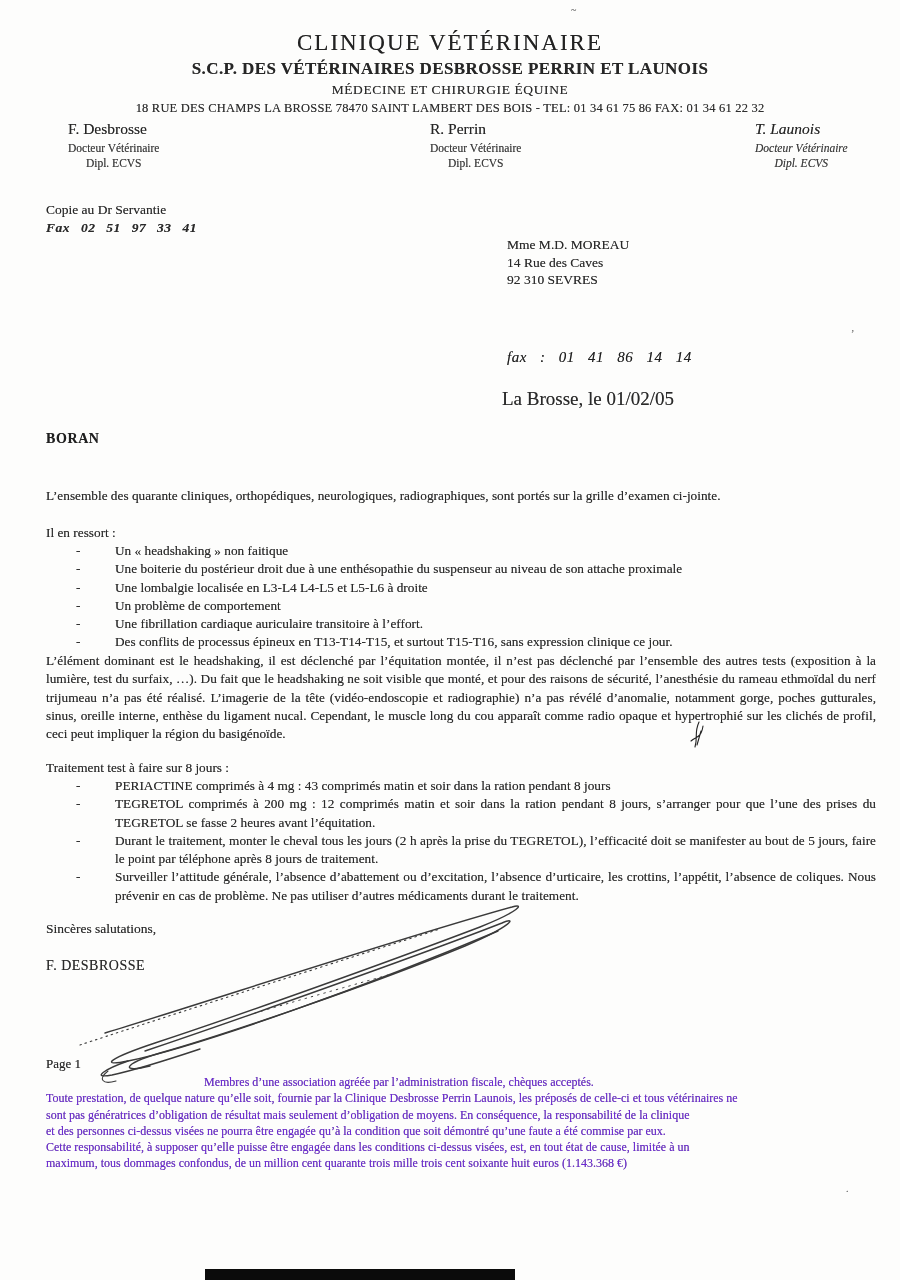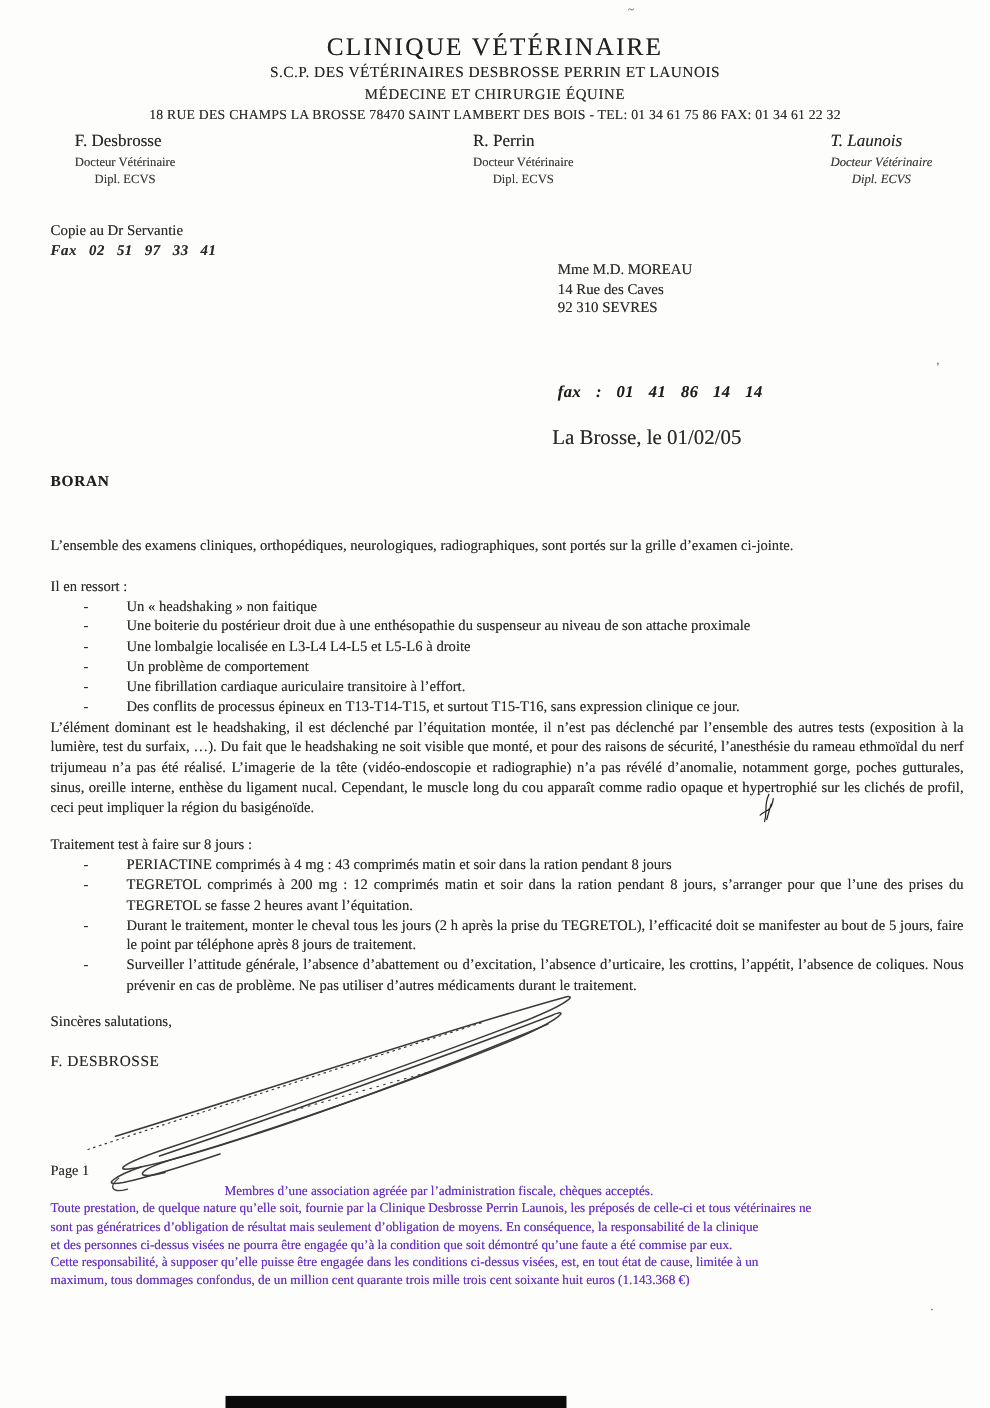"S.C.P. DES VÉTÉRINAIRES DESBROSSE PERRIN" .lh-subtitle { font-size: 14px -> 17px; font-weight: none -> bold }
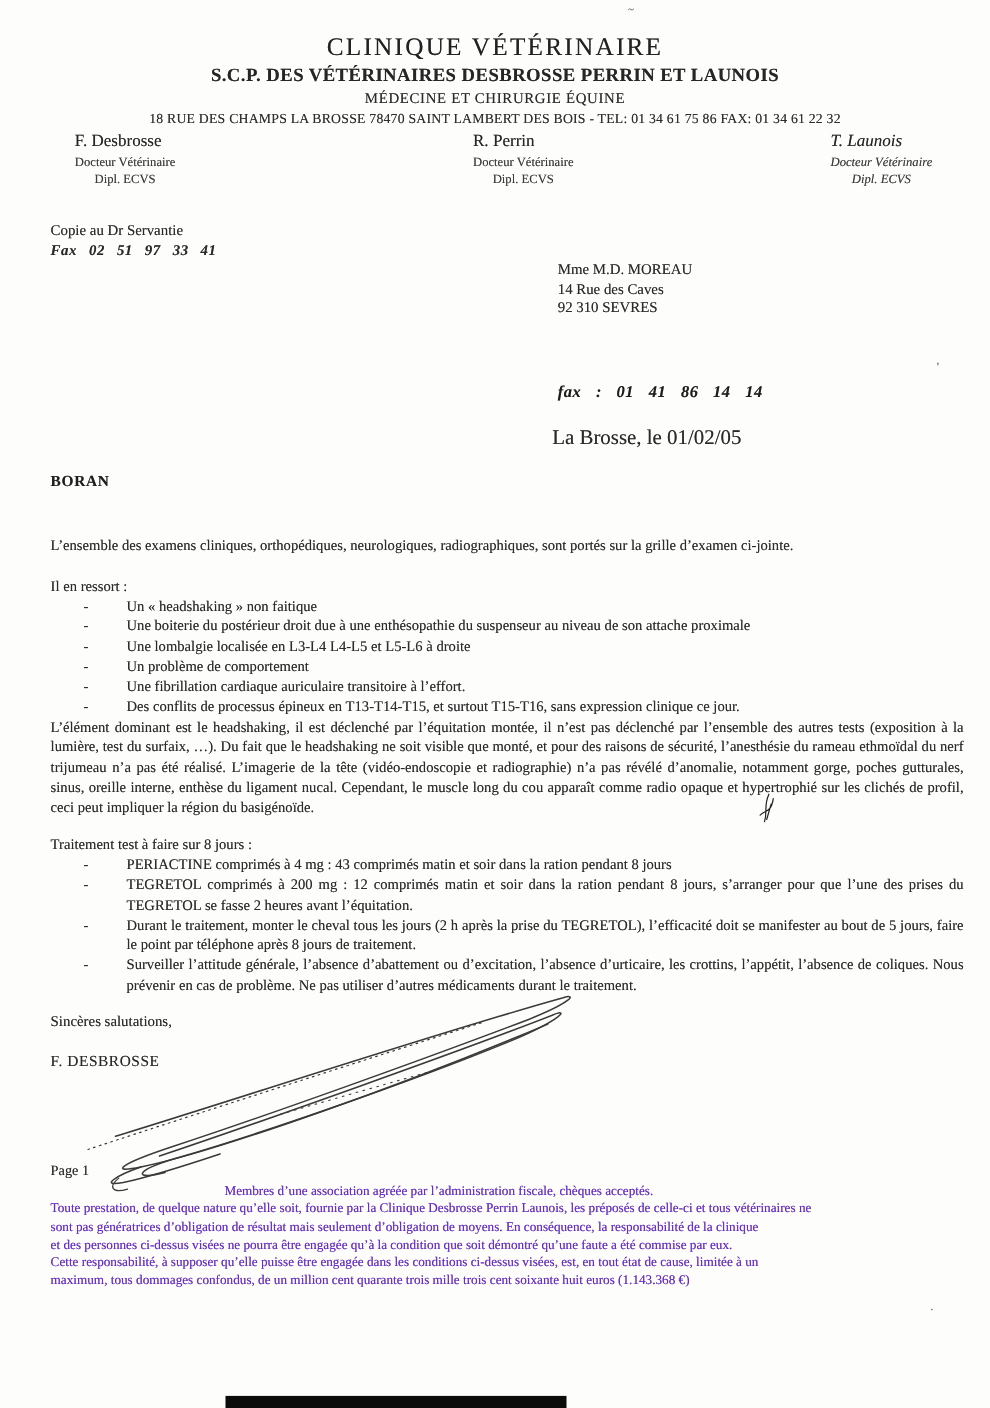"fax : 01 41 86" .fax-line { font-weight: bold -> normal }
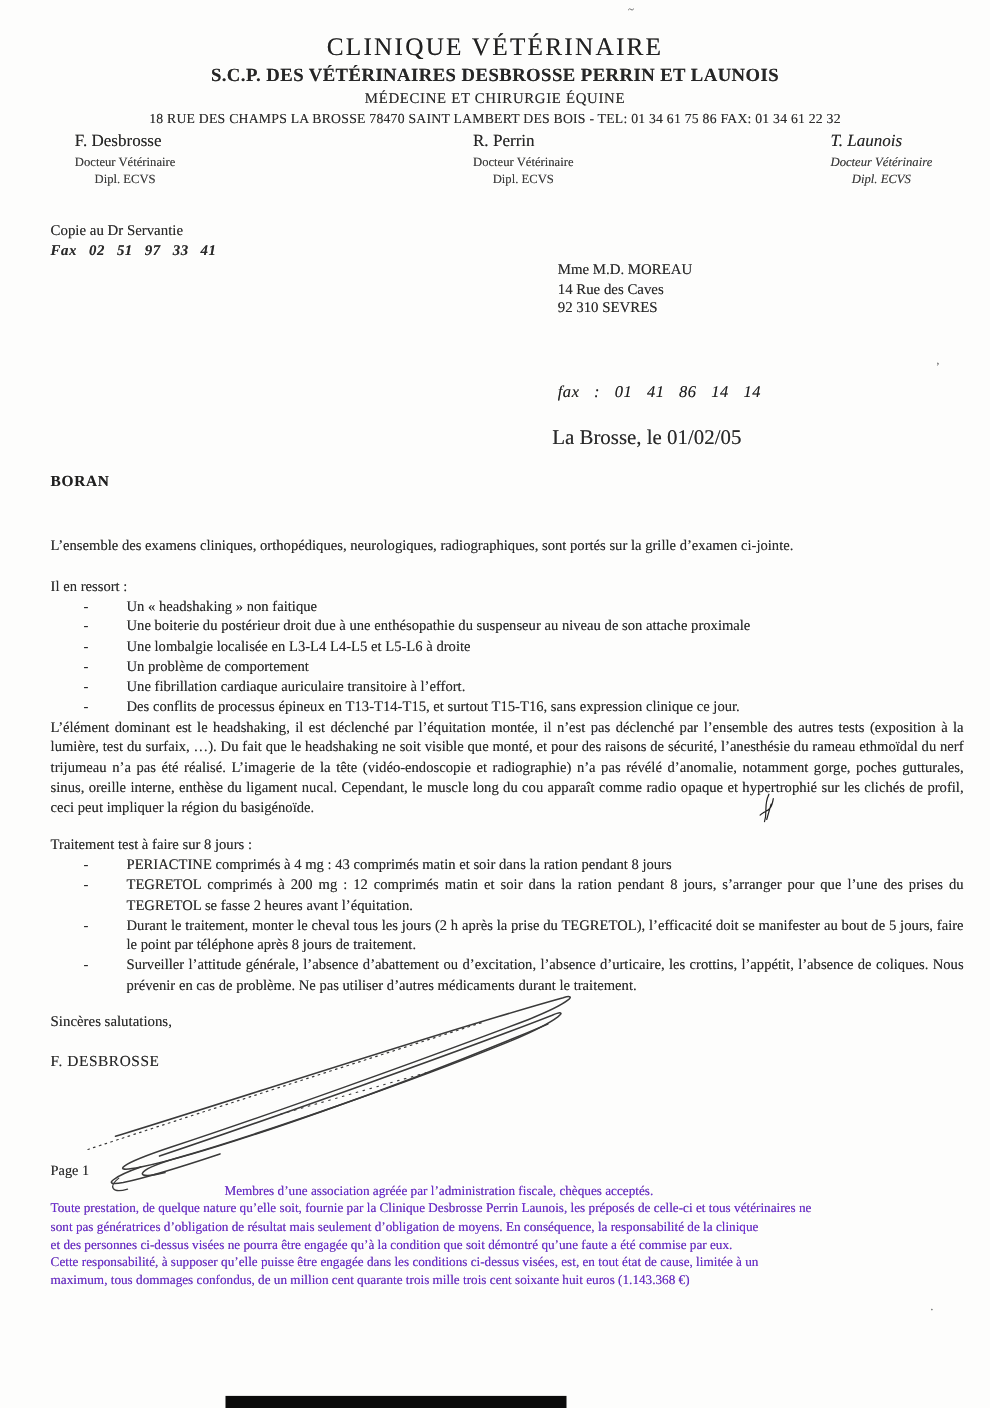"L’ensemble des examens cliniques," div.intro { text: examens -> quarante }
